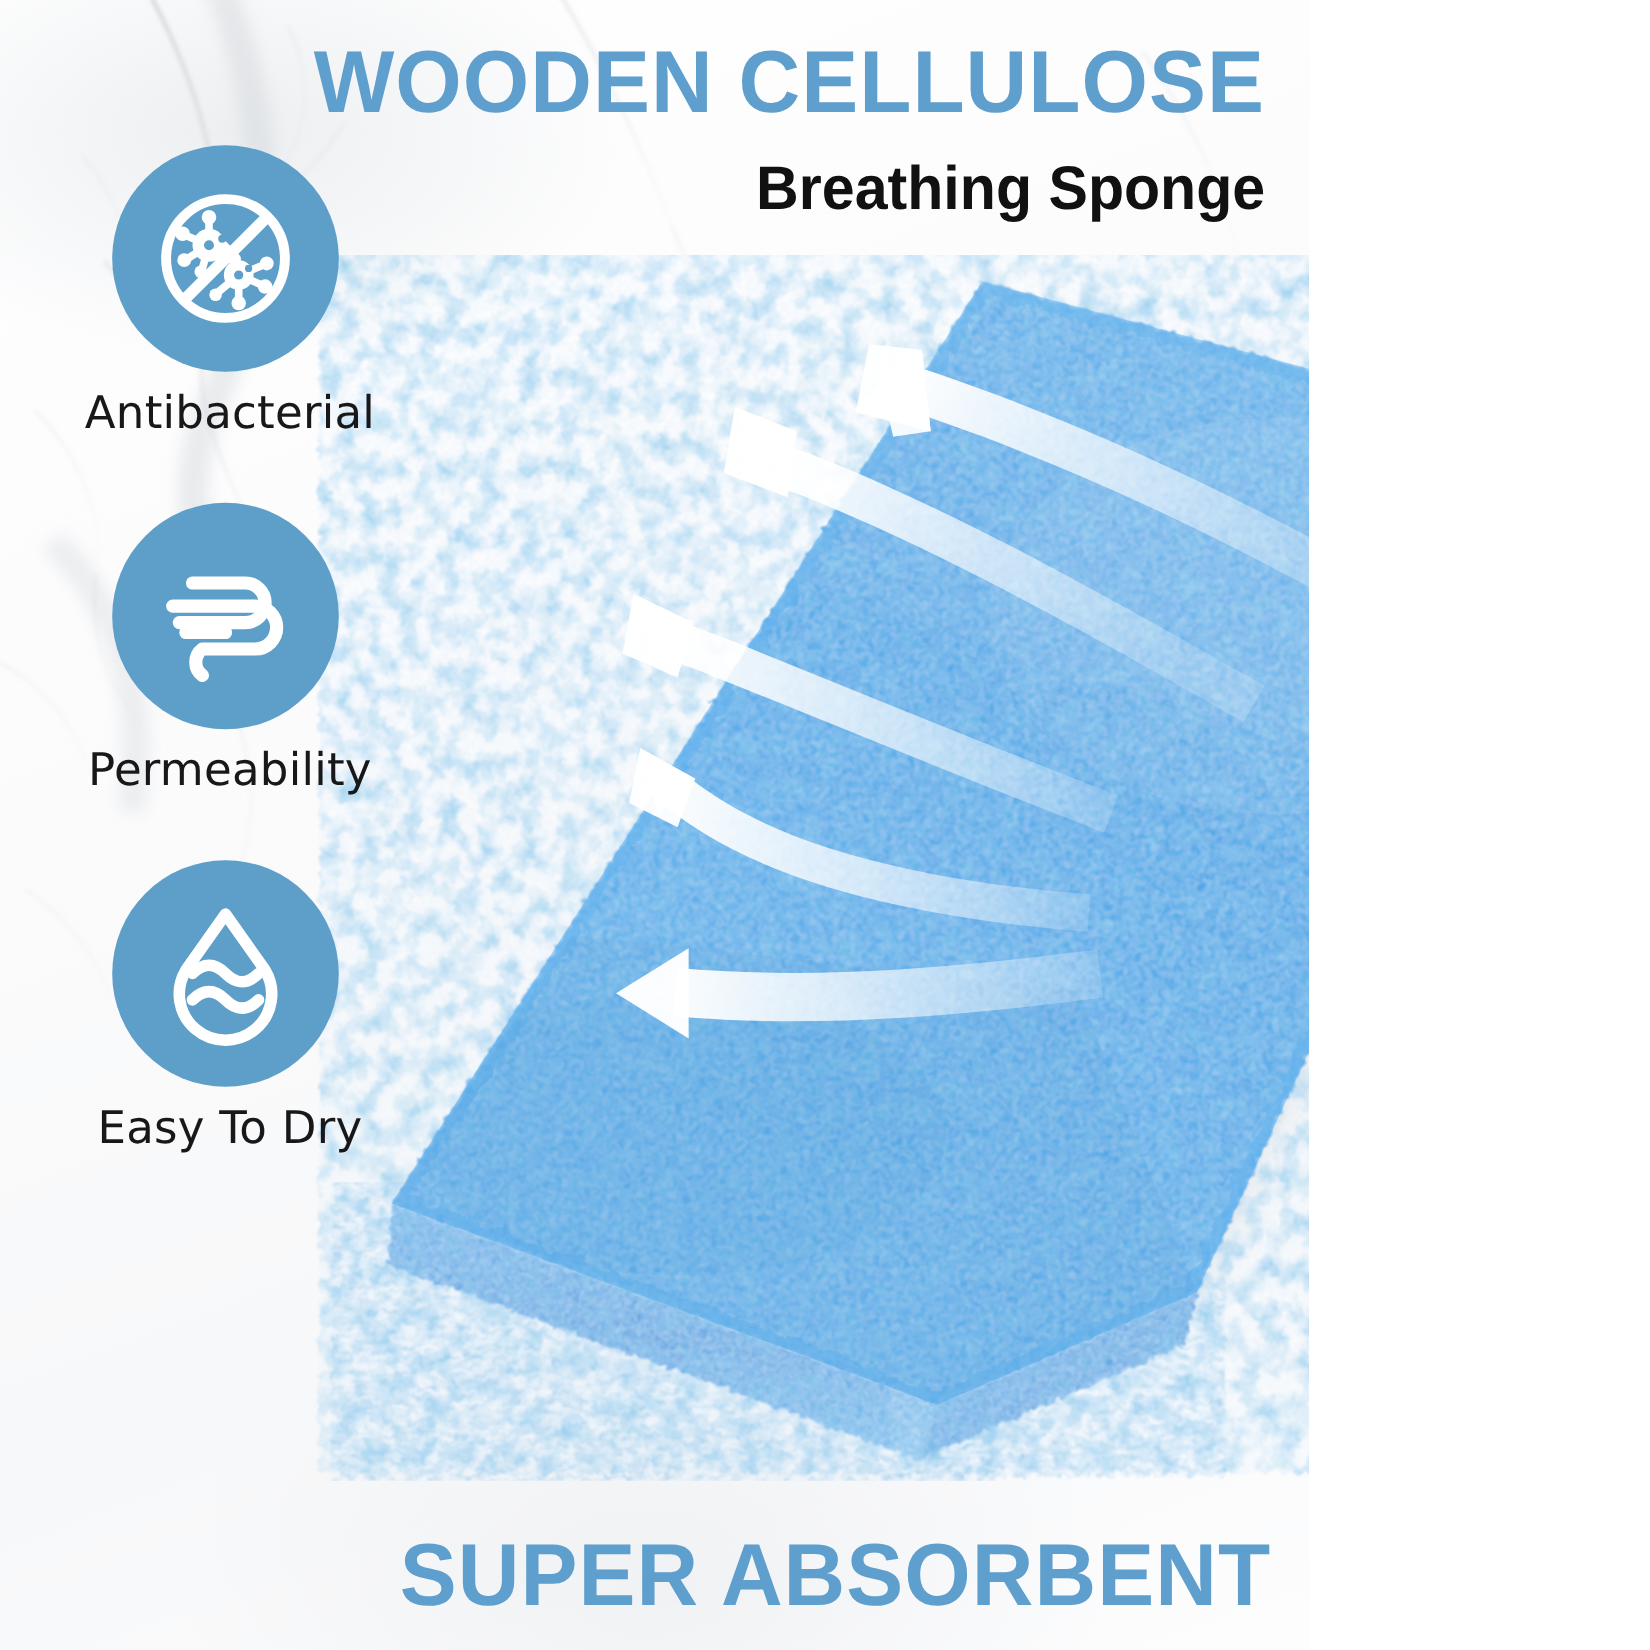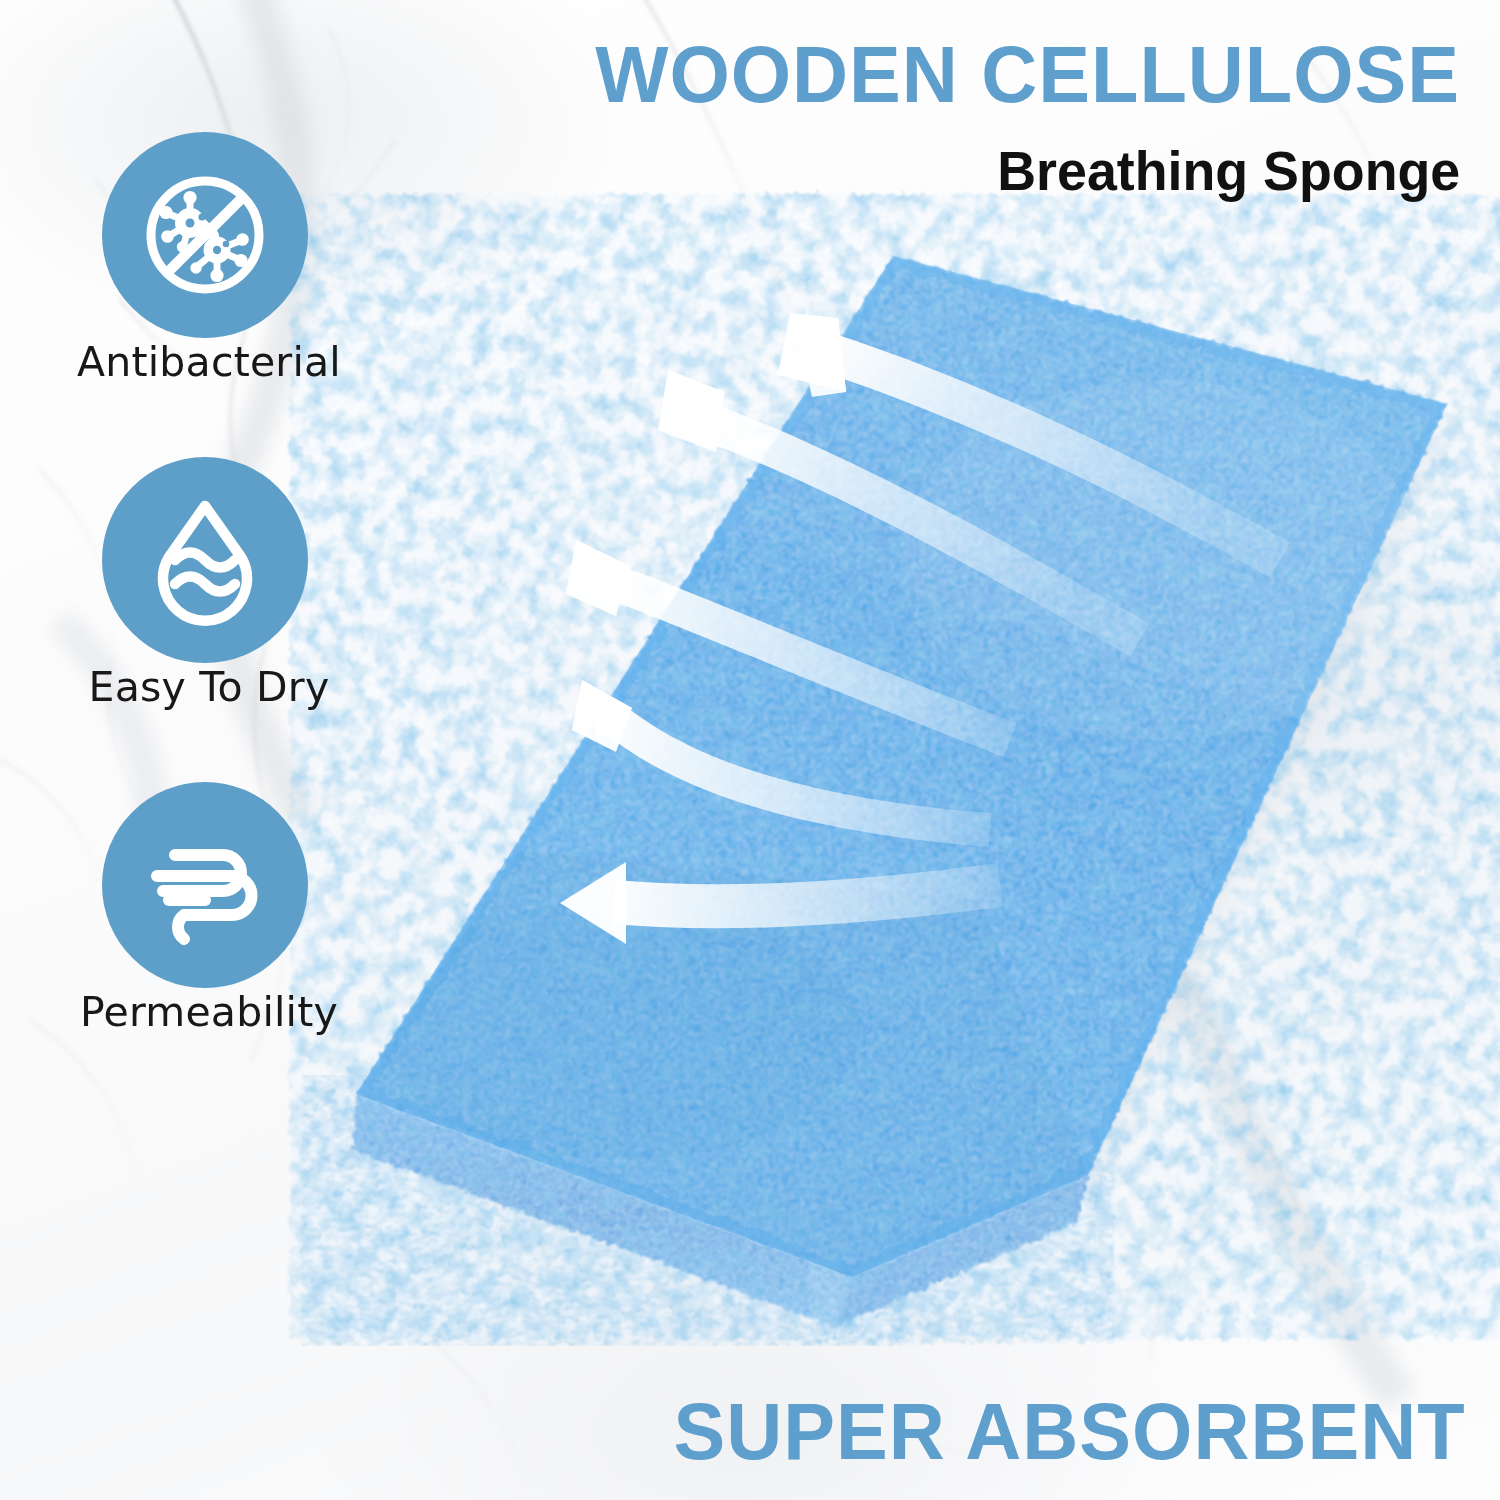"WOODEN CELLULOSE" #stage { width: 1500px -> 1190px }
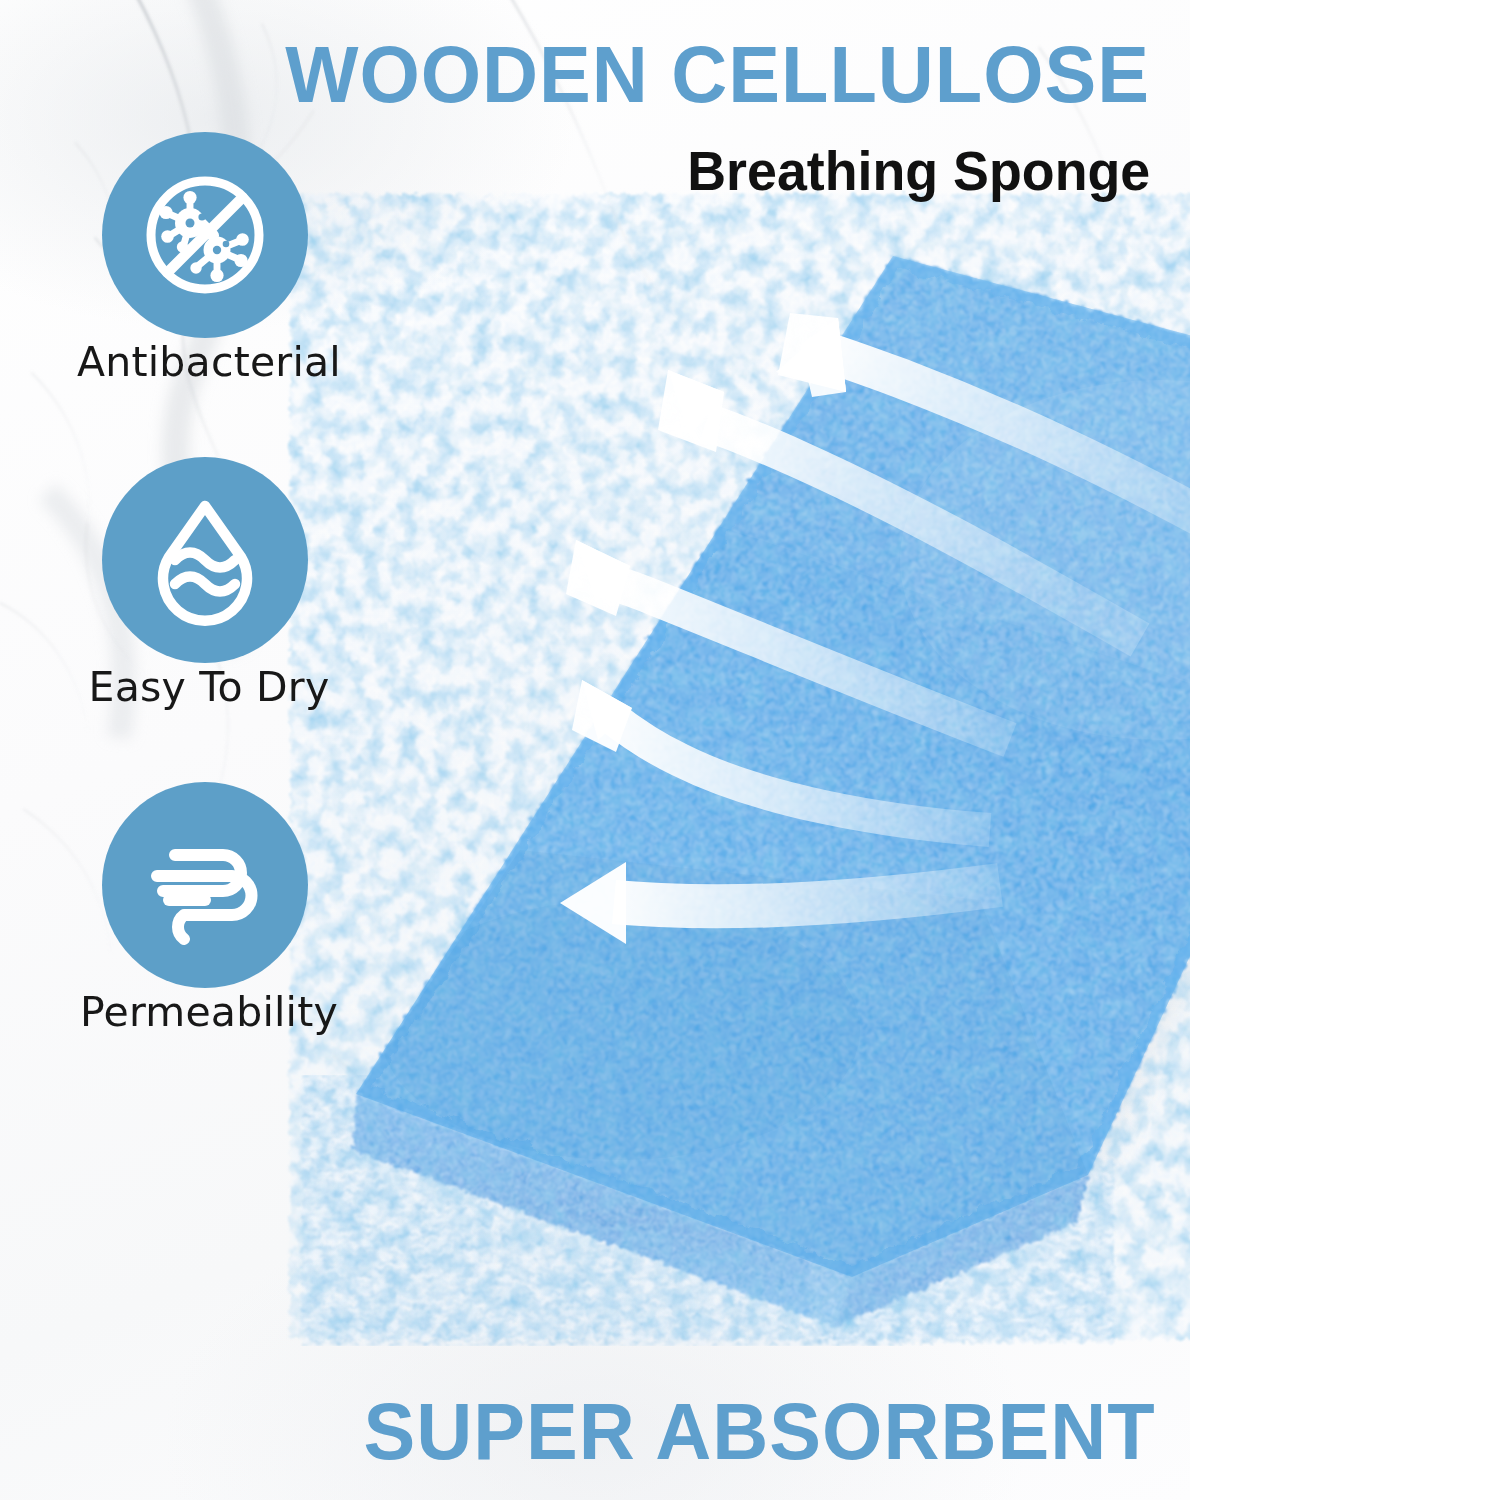"Antibacterial" .feature-label { margin-top: 0 -> 13px }
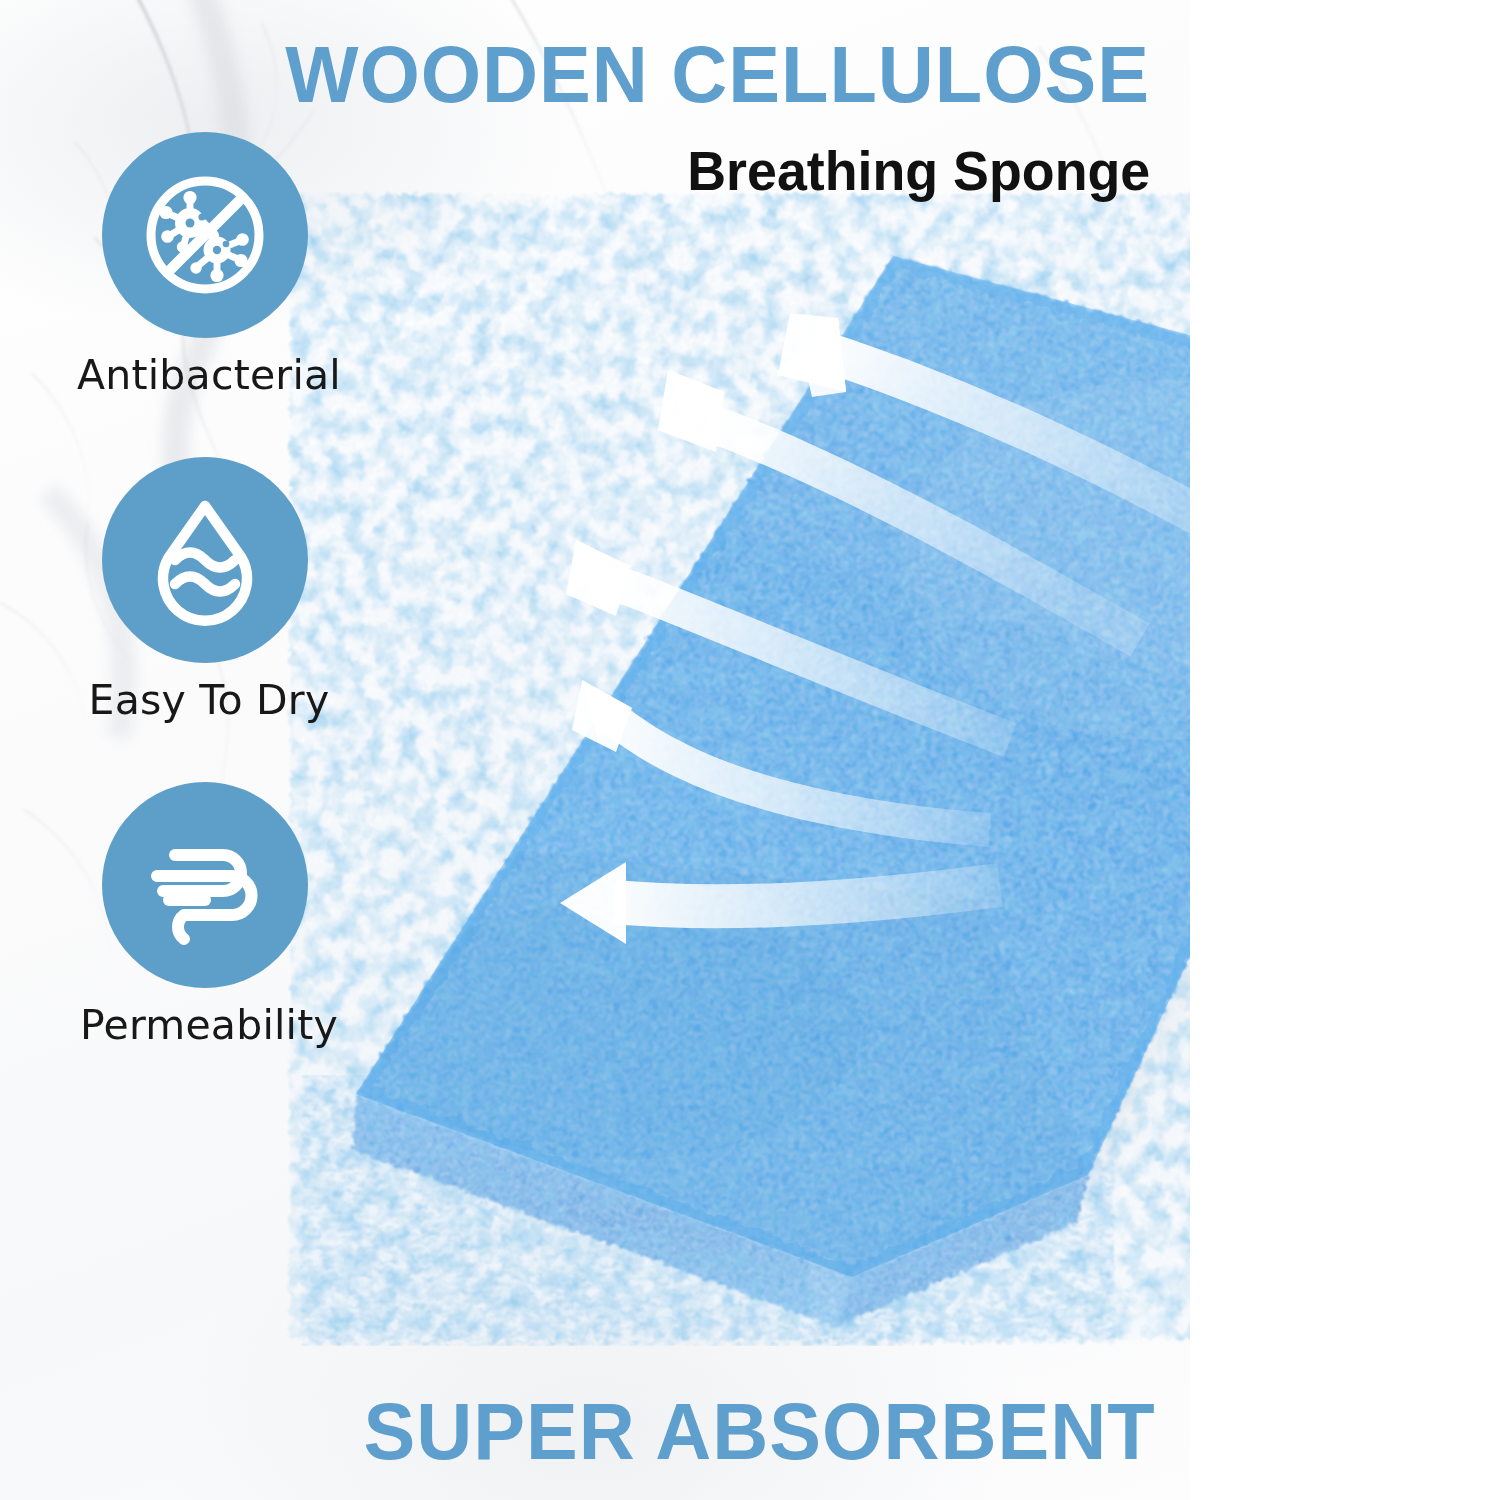"Easy To Dry" div.feature { order: before "Permeability" -> after "Permeability" }
